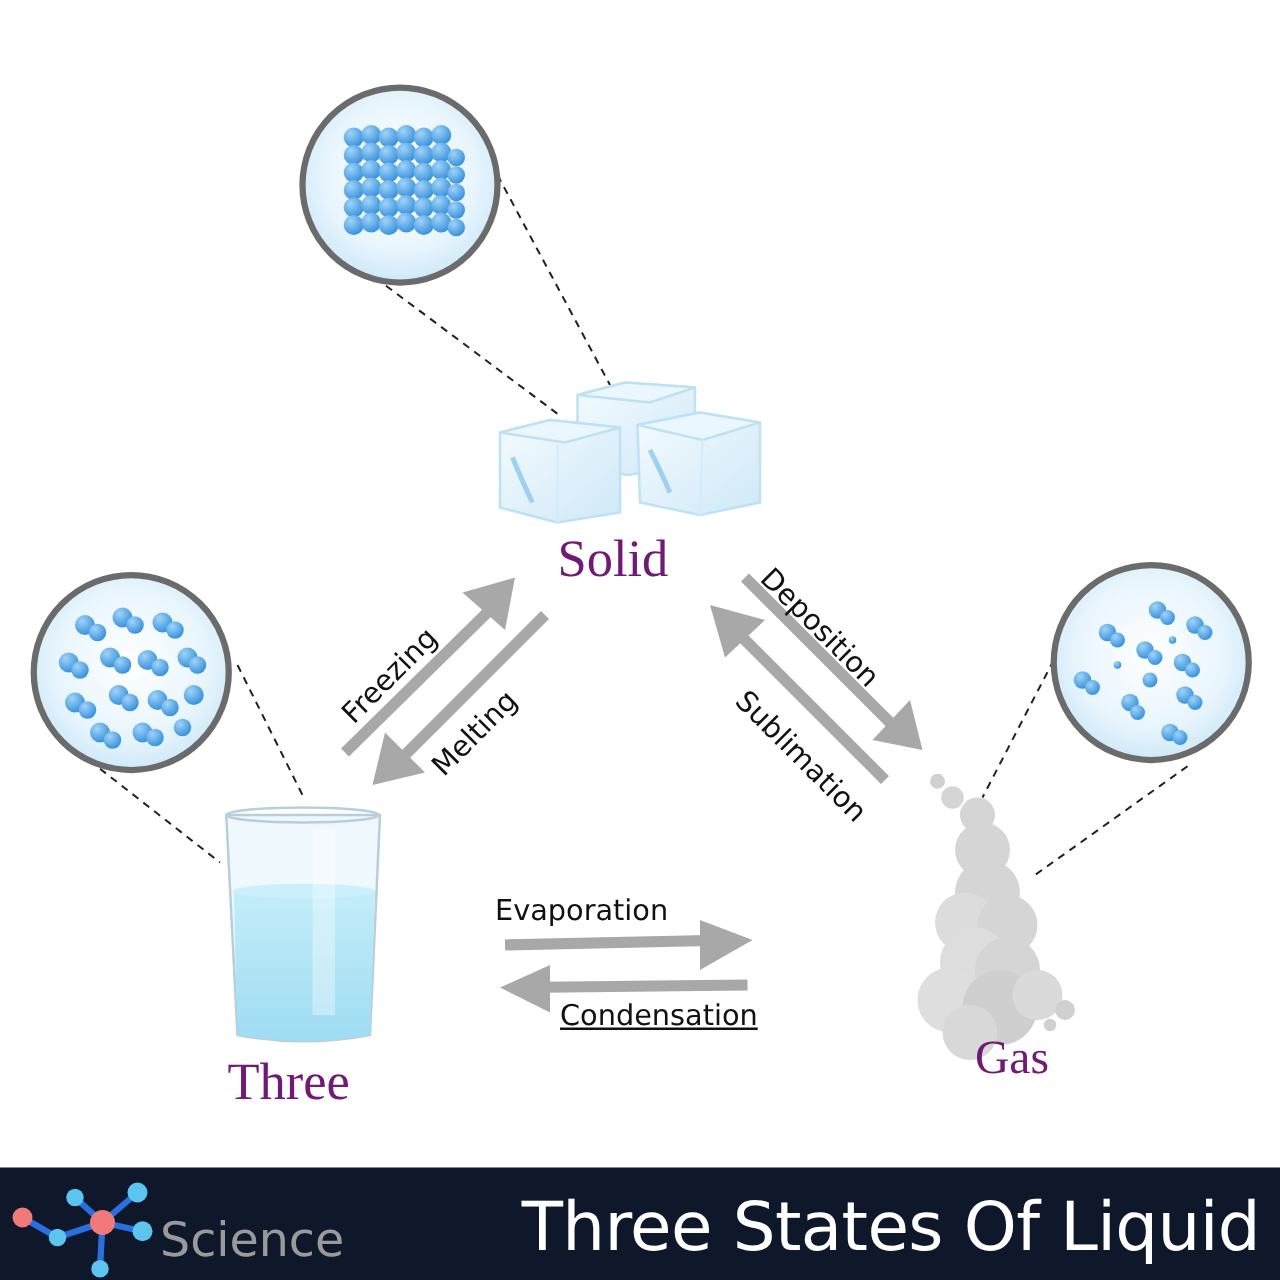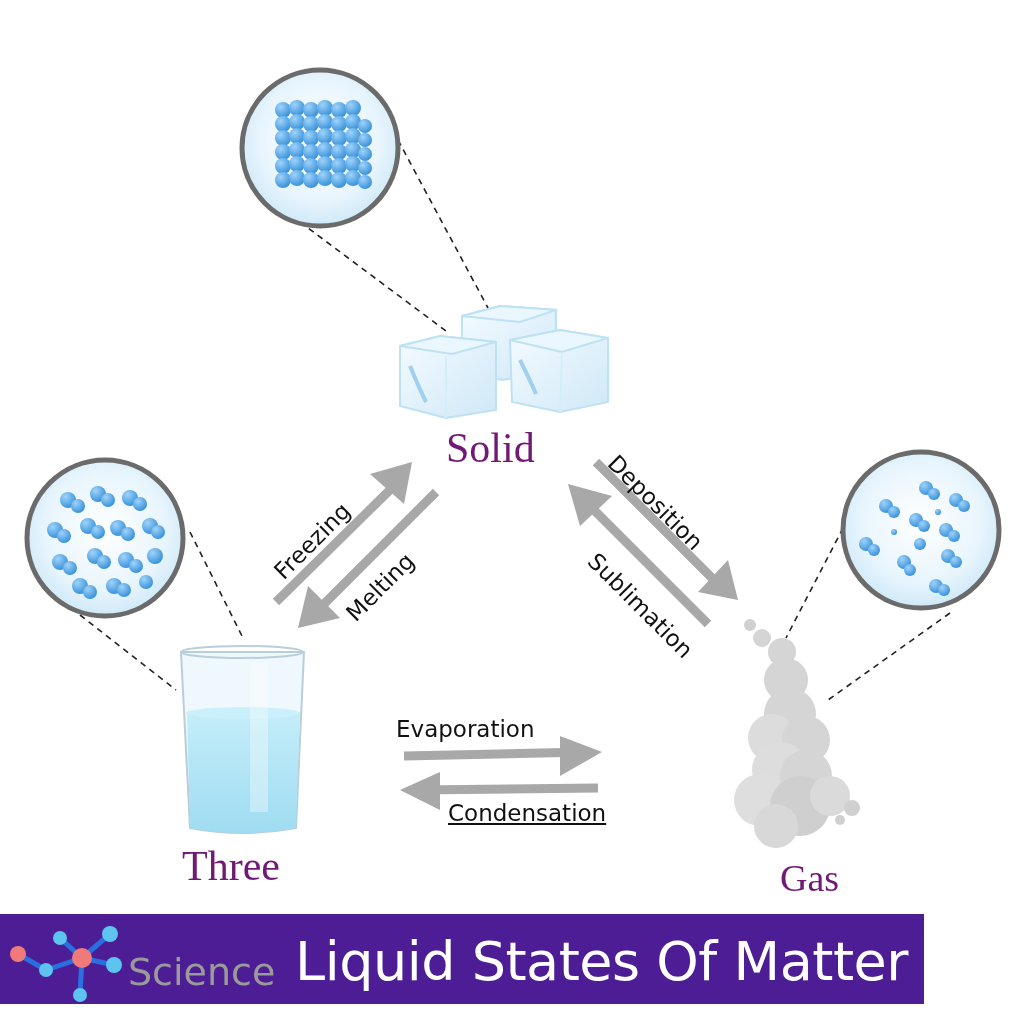"Gas" div.state-label { top: 856px -> 824px }
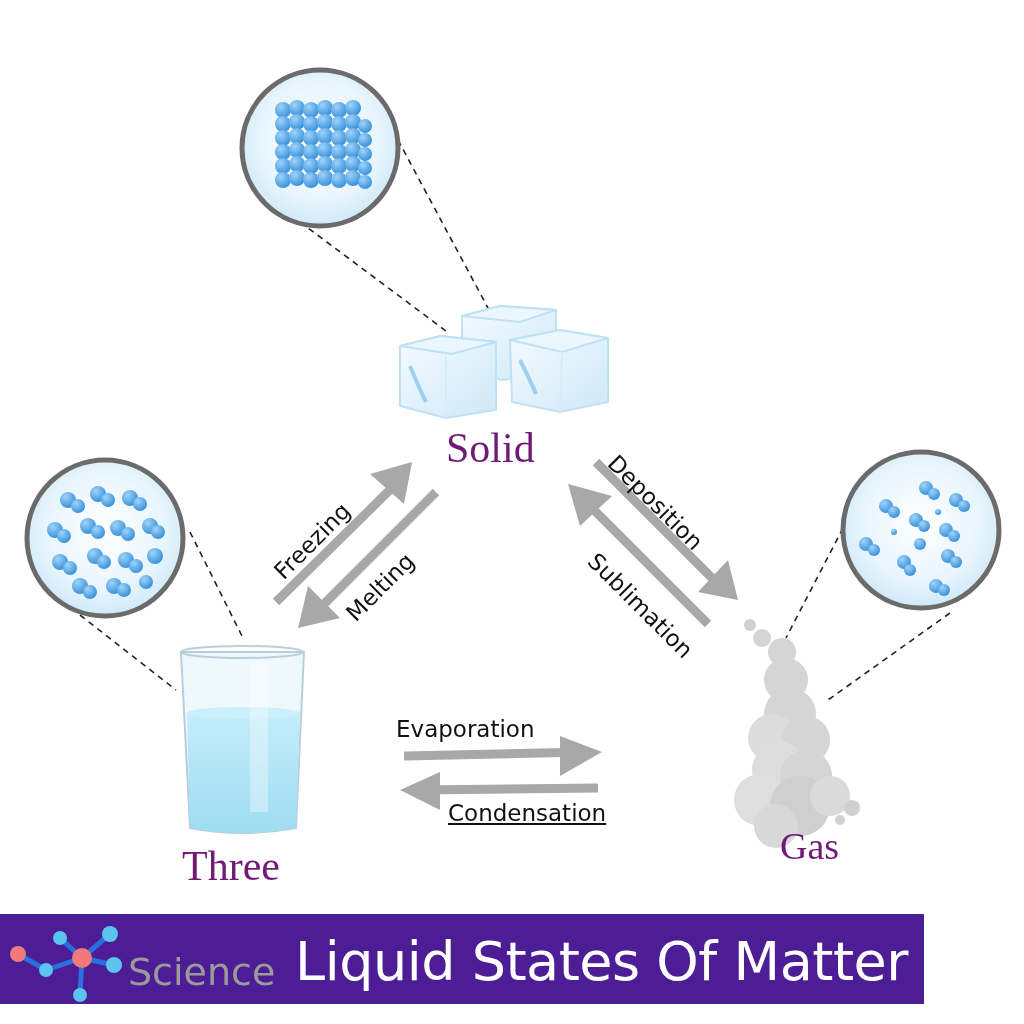"Science" .footer { background: #4c1d95 -> #0f172a; top: 914px -> 934px; width: 924px -> 1024px }
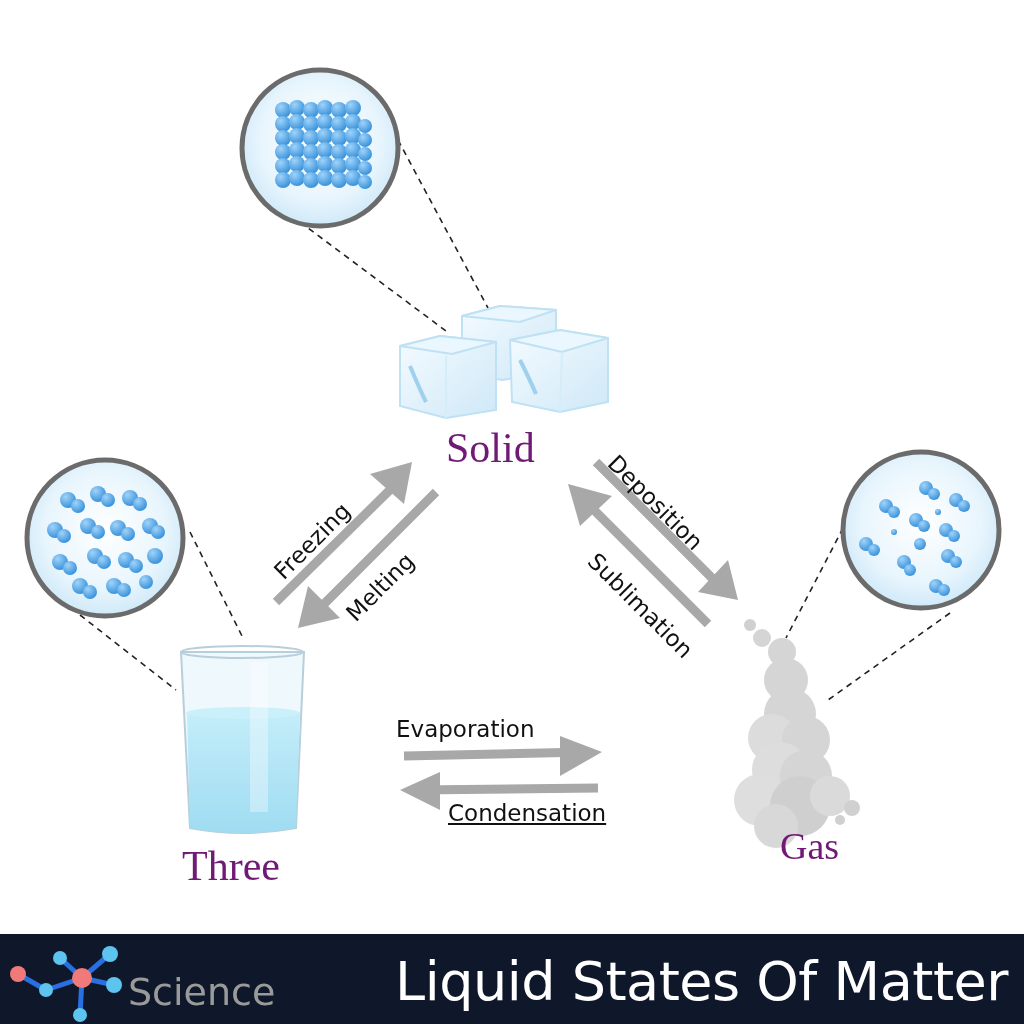"Liquid States Of Matter" div.footer-title { text: Liquid States Of Matter -> Three States Of Liquid }
